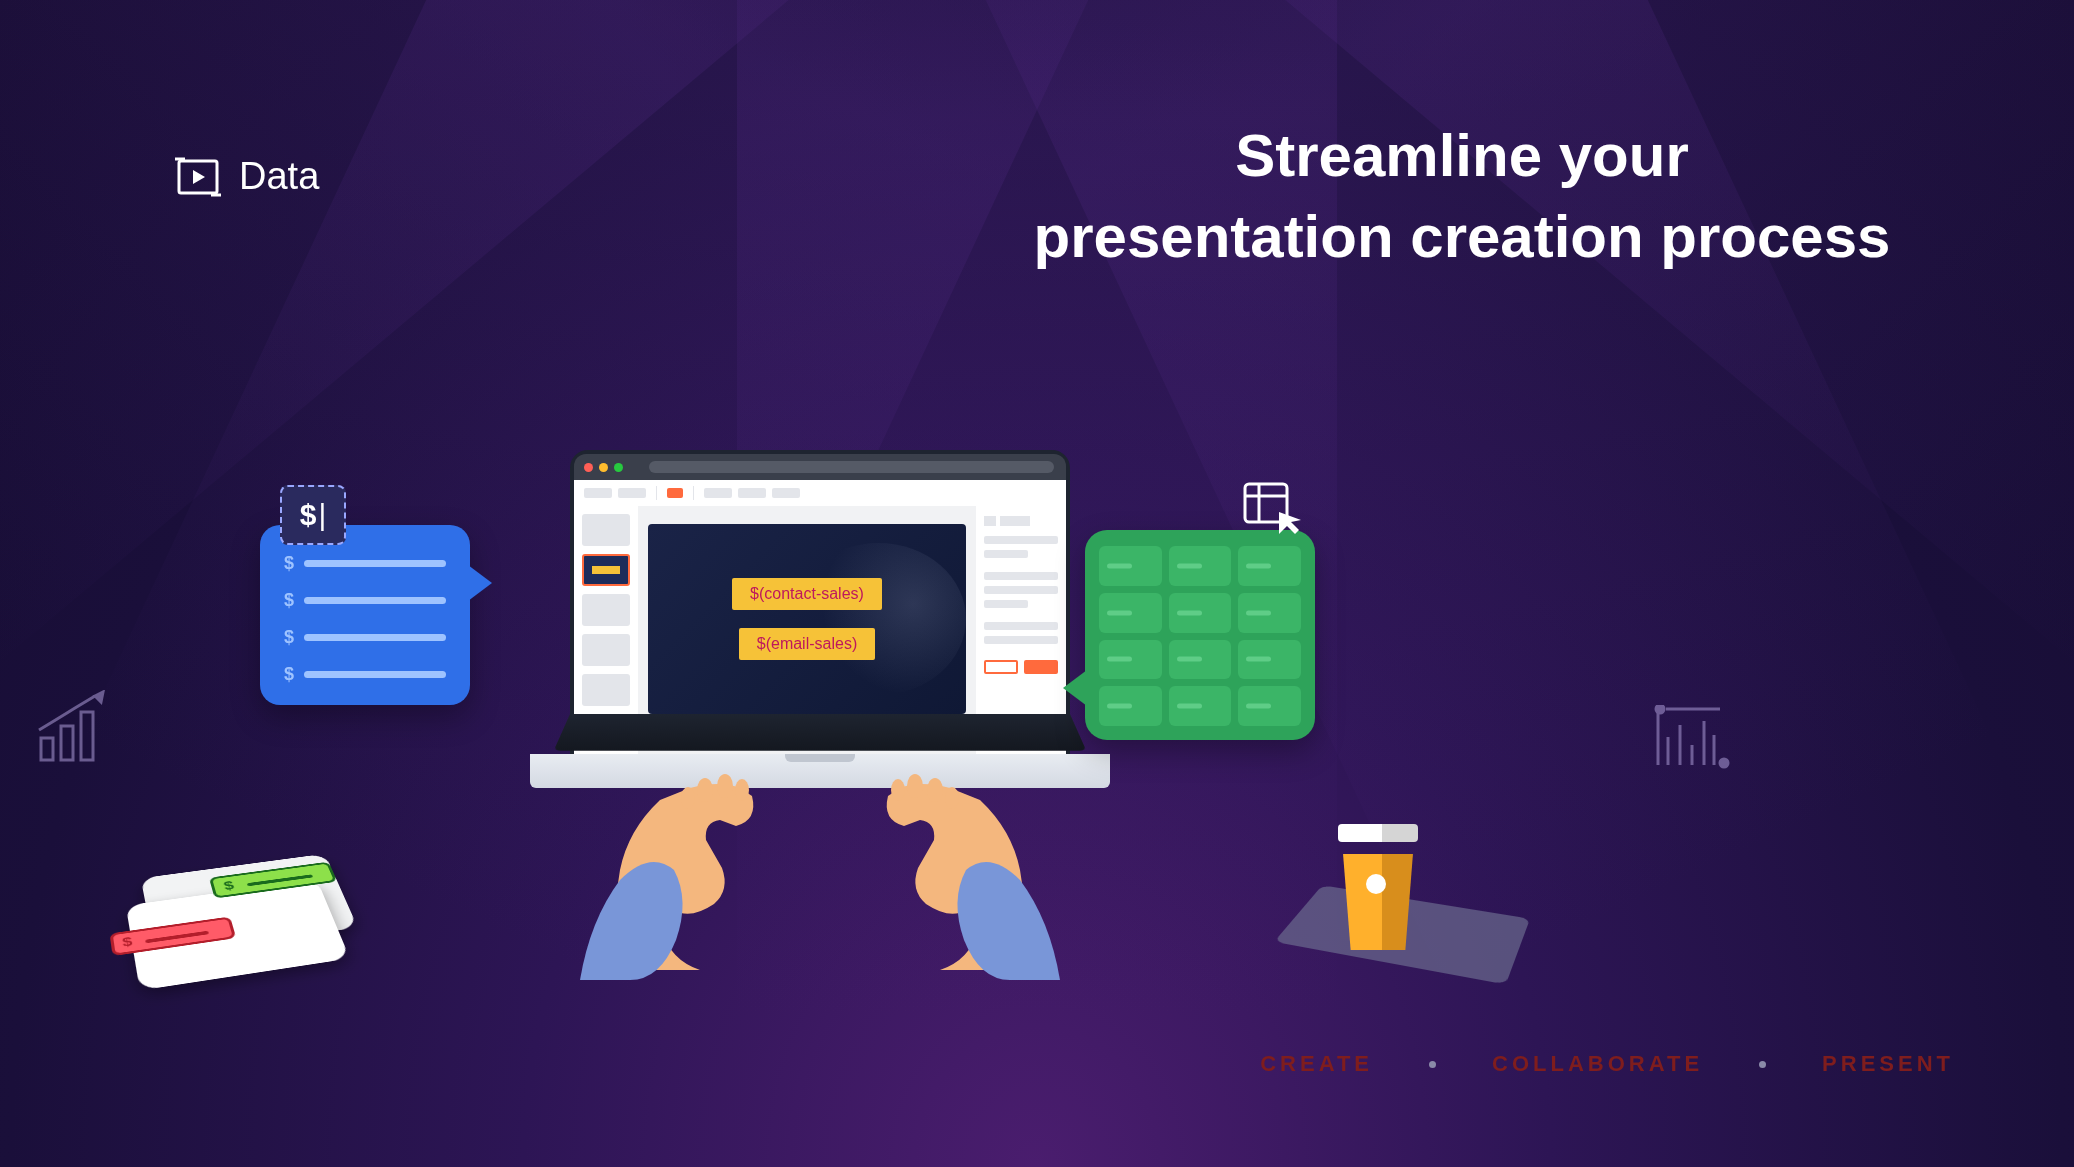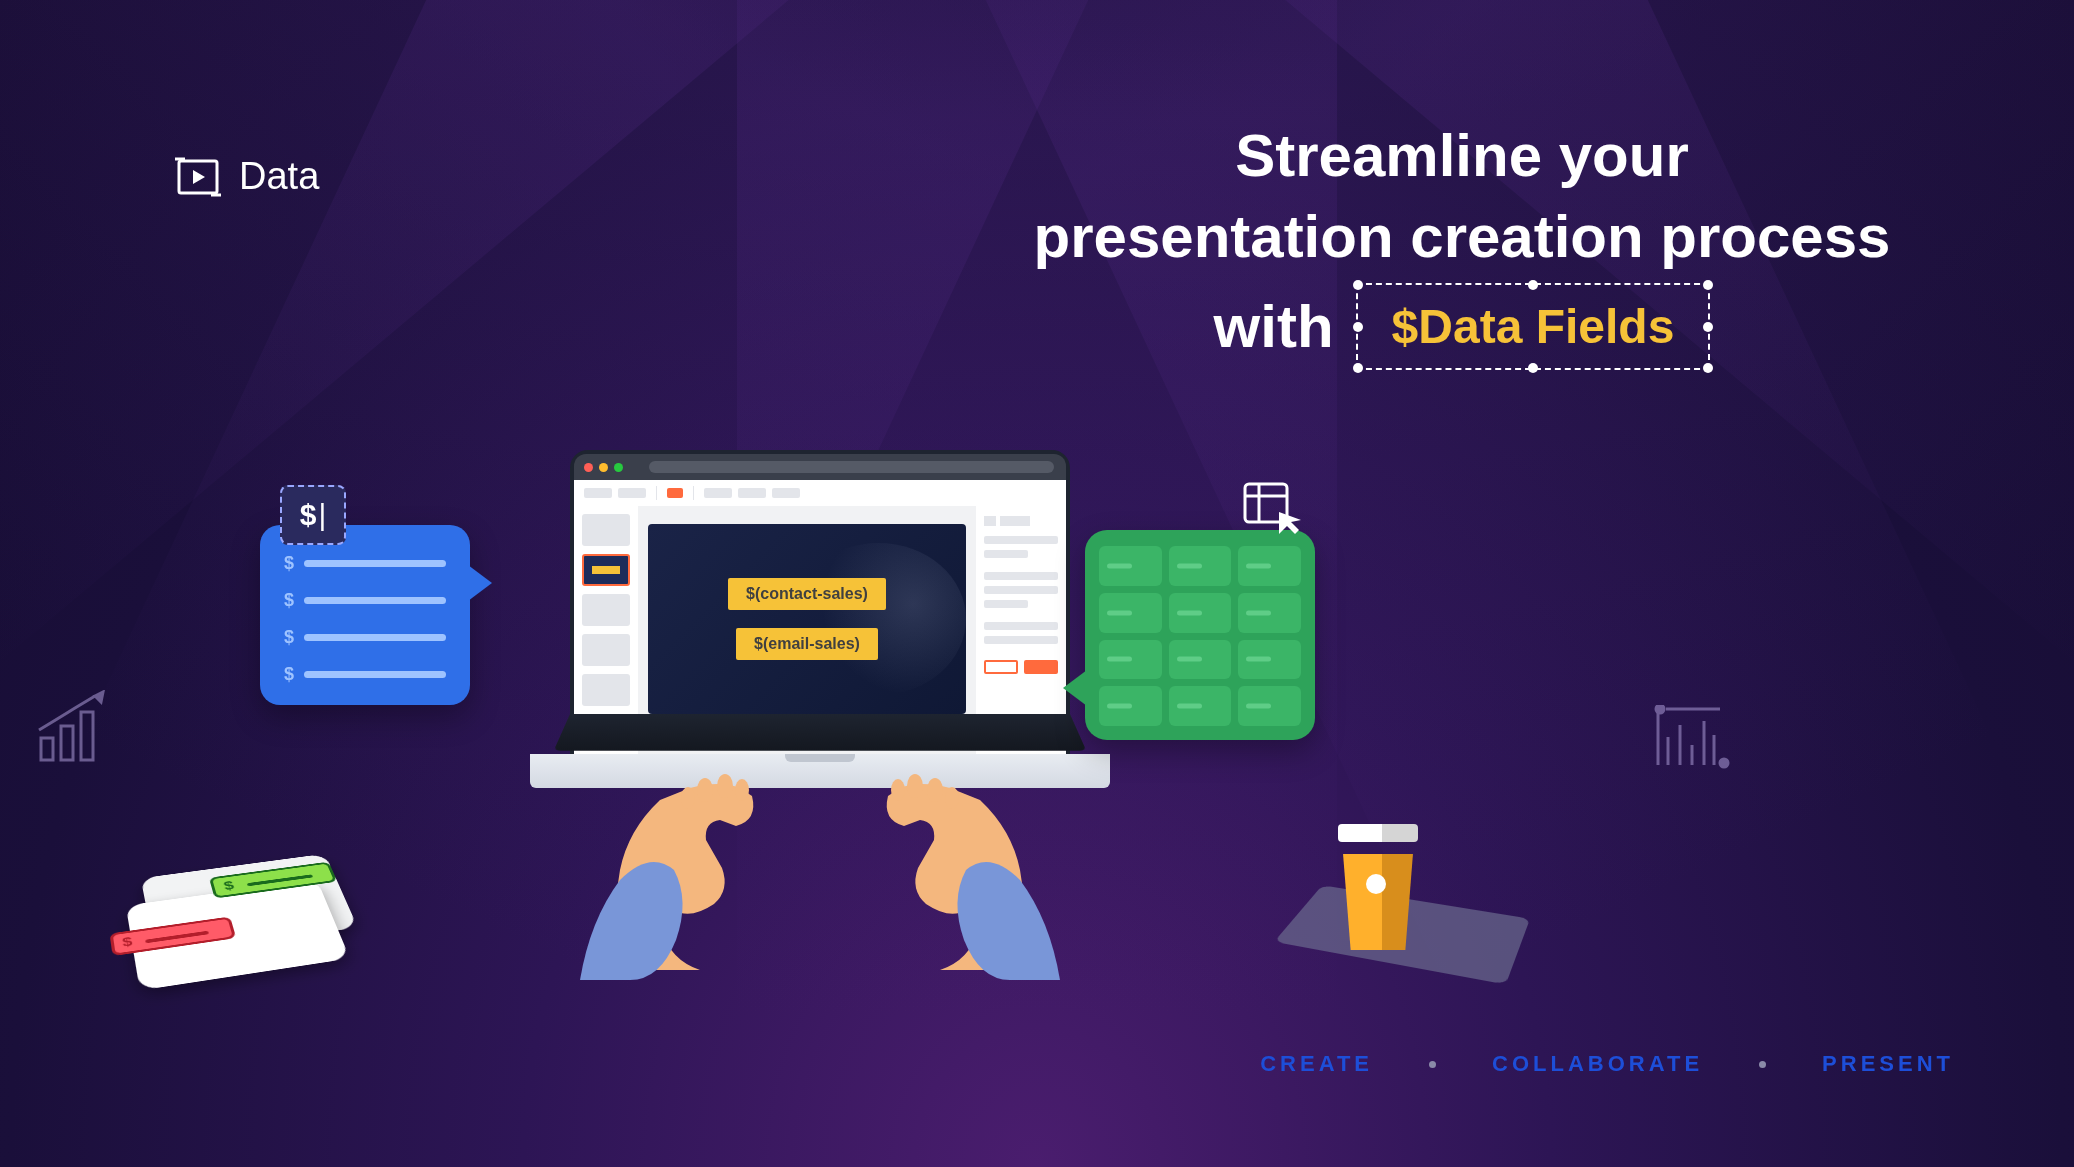"with" div.with-row { html: <div> <span>with</span> <span> <span>$Data Fields</span> <span></span> <span></span> <span></span> <span></span> <span></span> <span></span> <span></span> <span></span> </span> </div> -> none }
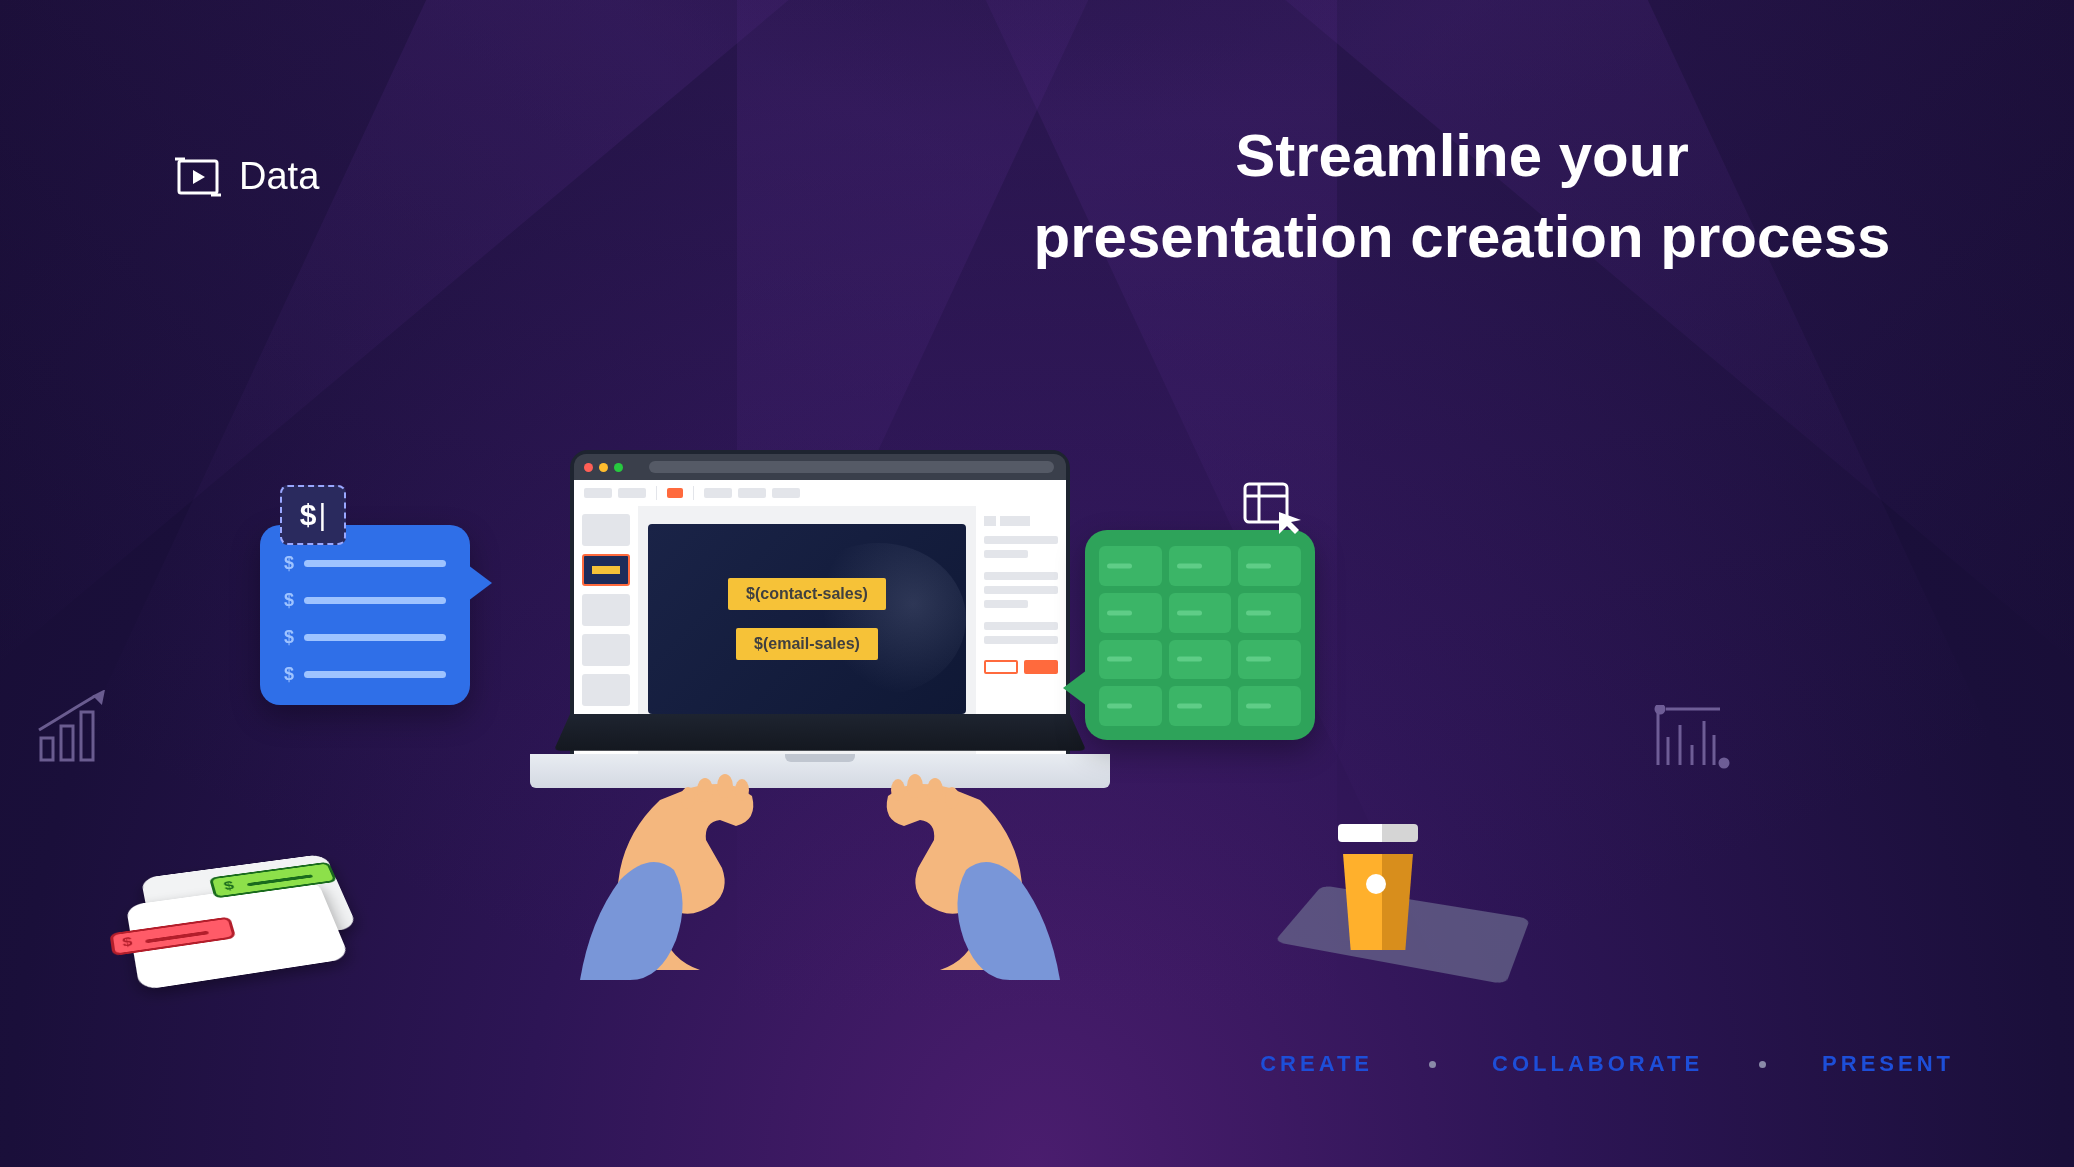"$(contact-sales)" .field-pill { color: #404040 -> #be185d; font-weight: 700 -> 400 }
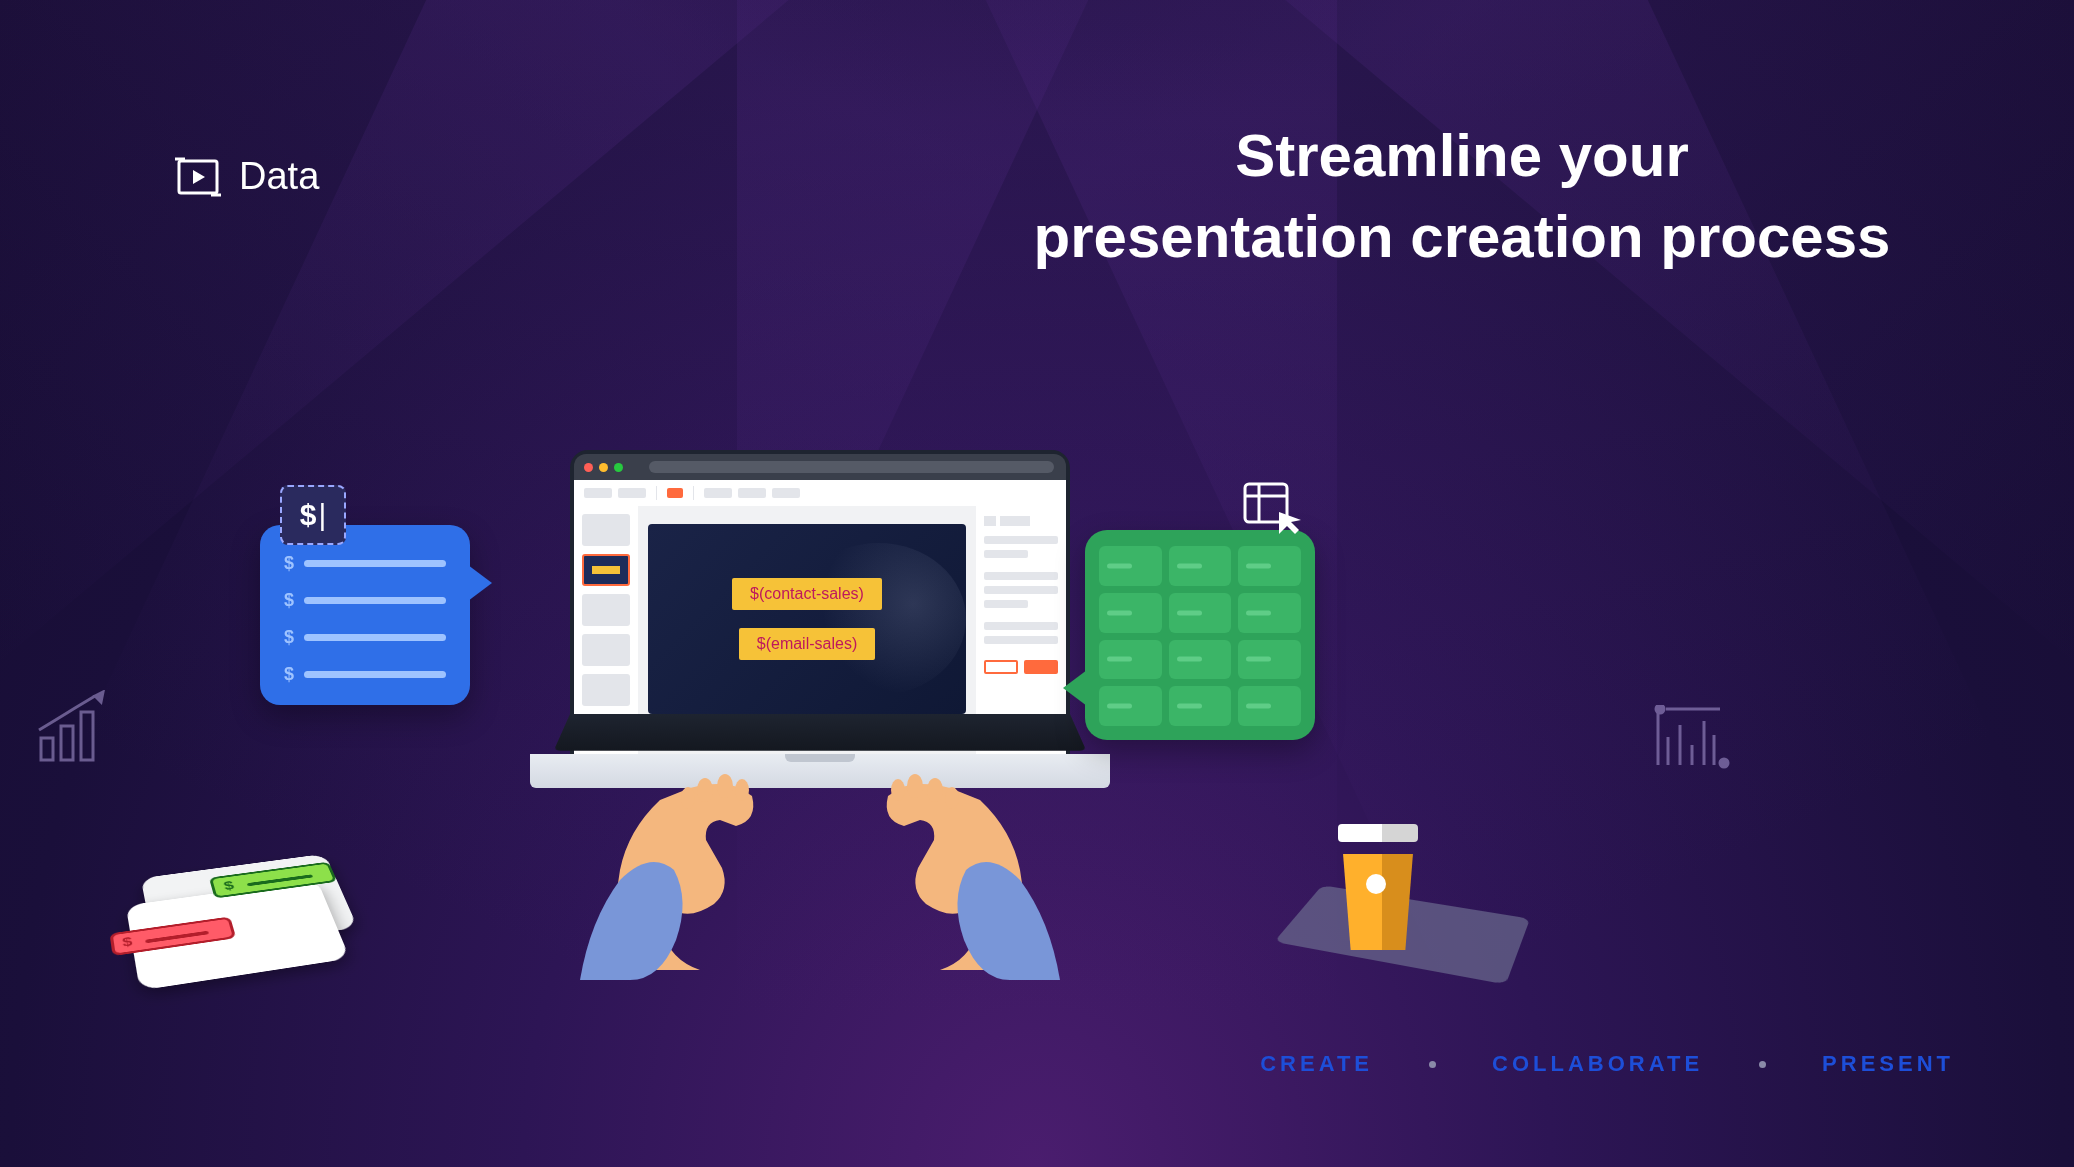"CREATE" .footer { color: #1d4ed8 -> #7f1d1d }
